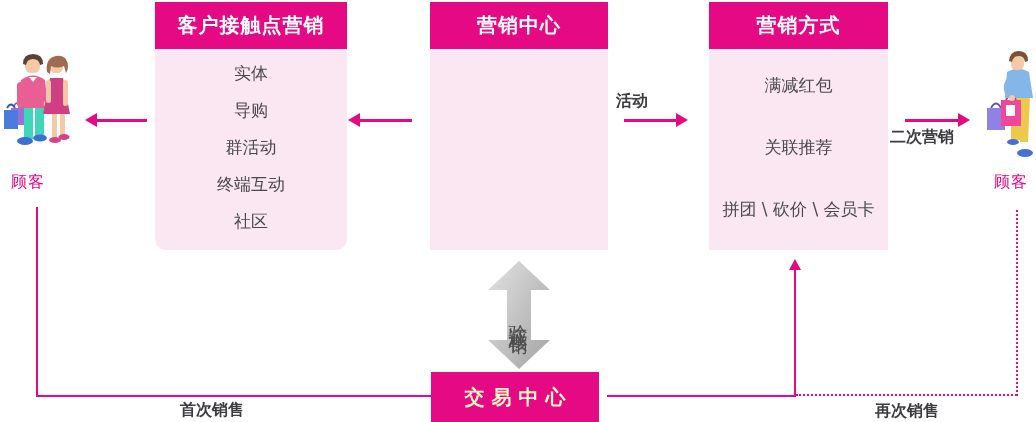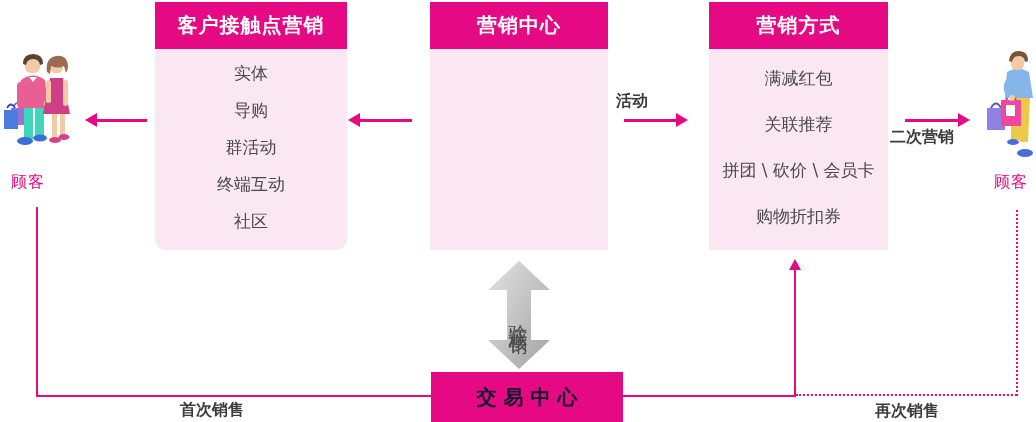"购物折扣券" div.panel-item { html: <div>购物折扣券</div> -> none }
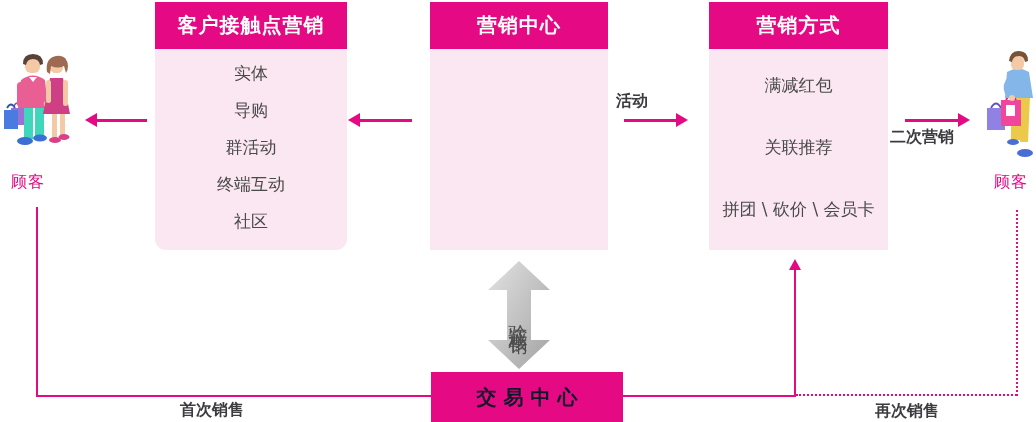"交易中心" .transaction-box { color: #0f172a -> #fef9c3; width: 192px -> 168px }
